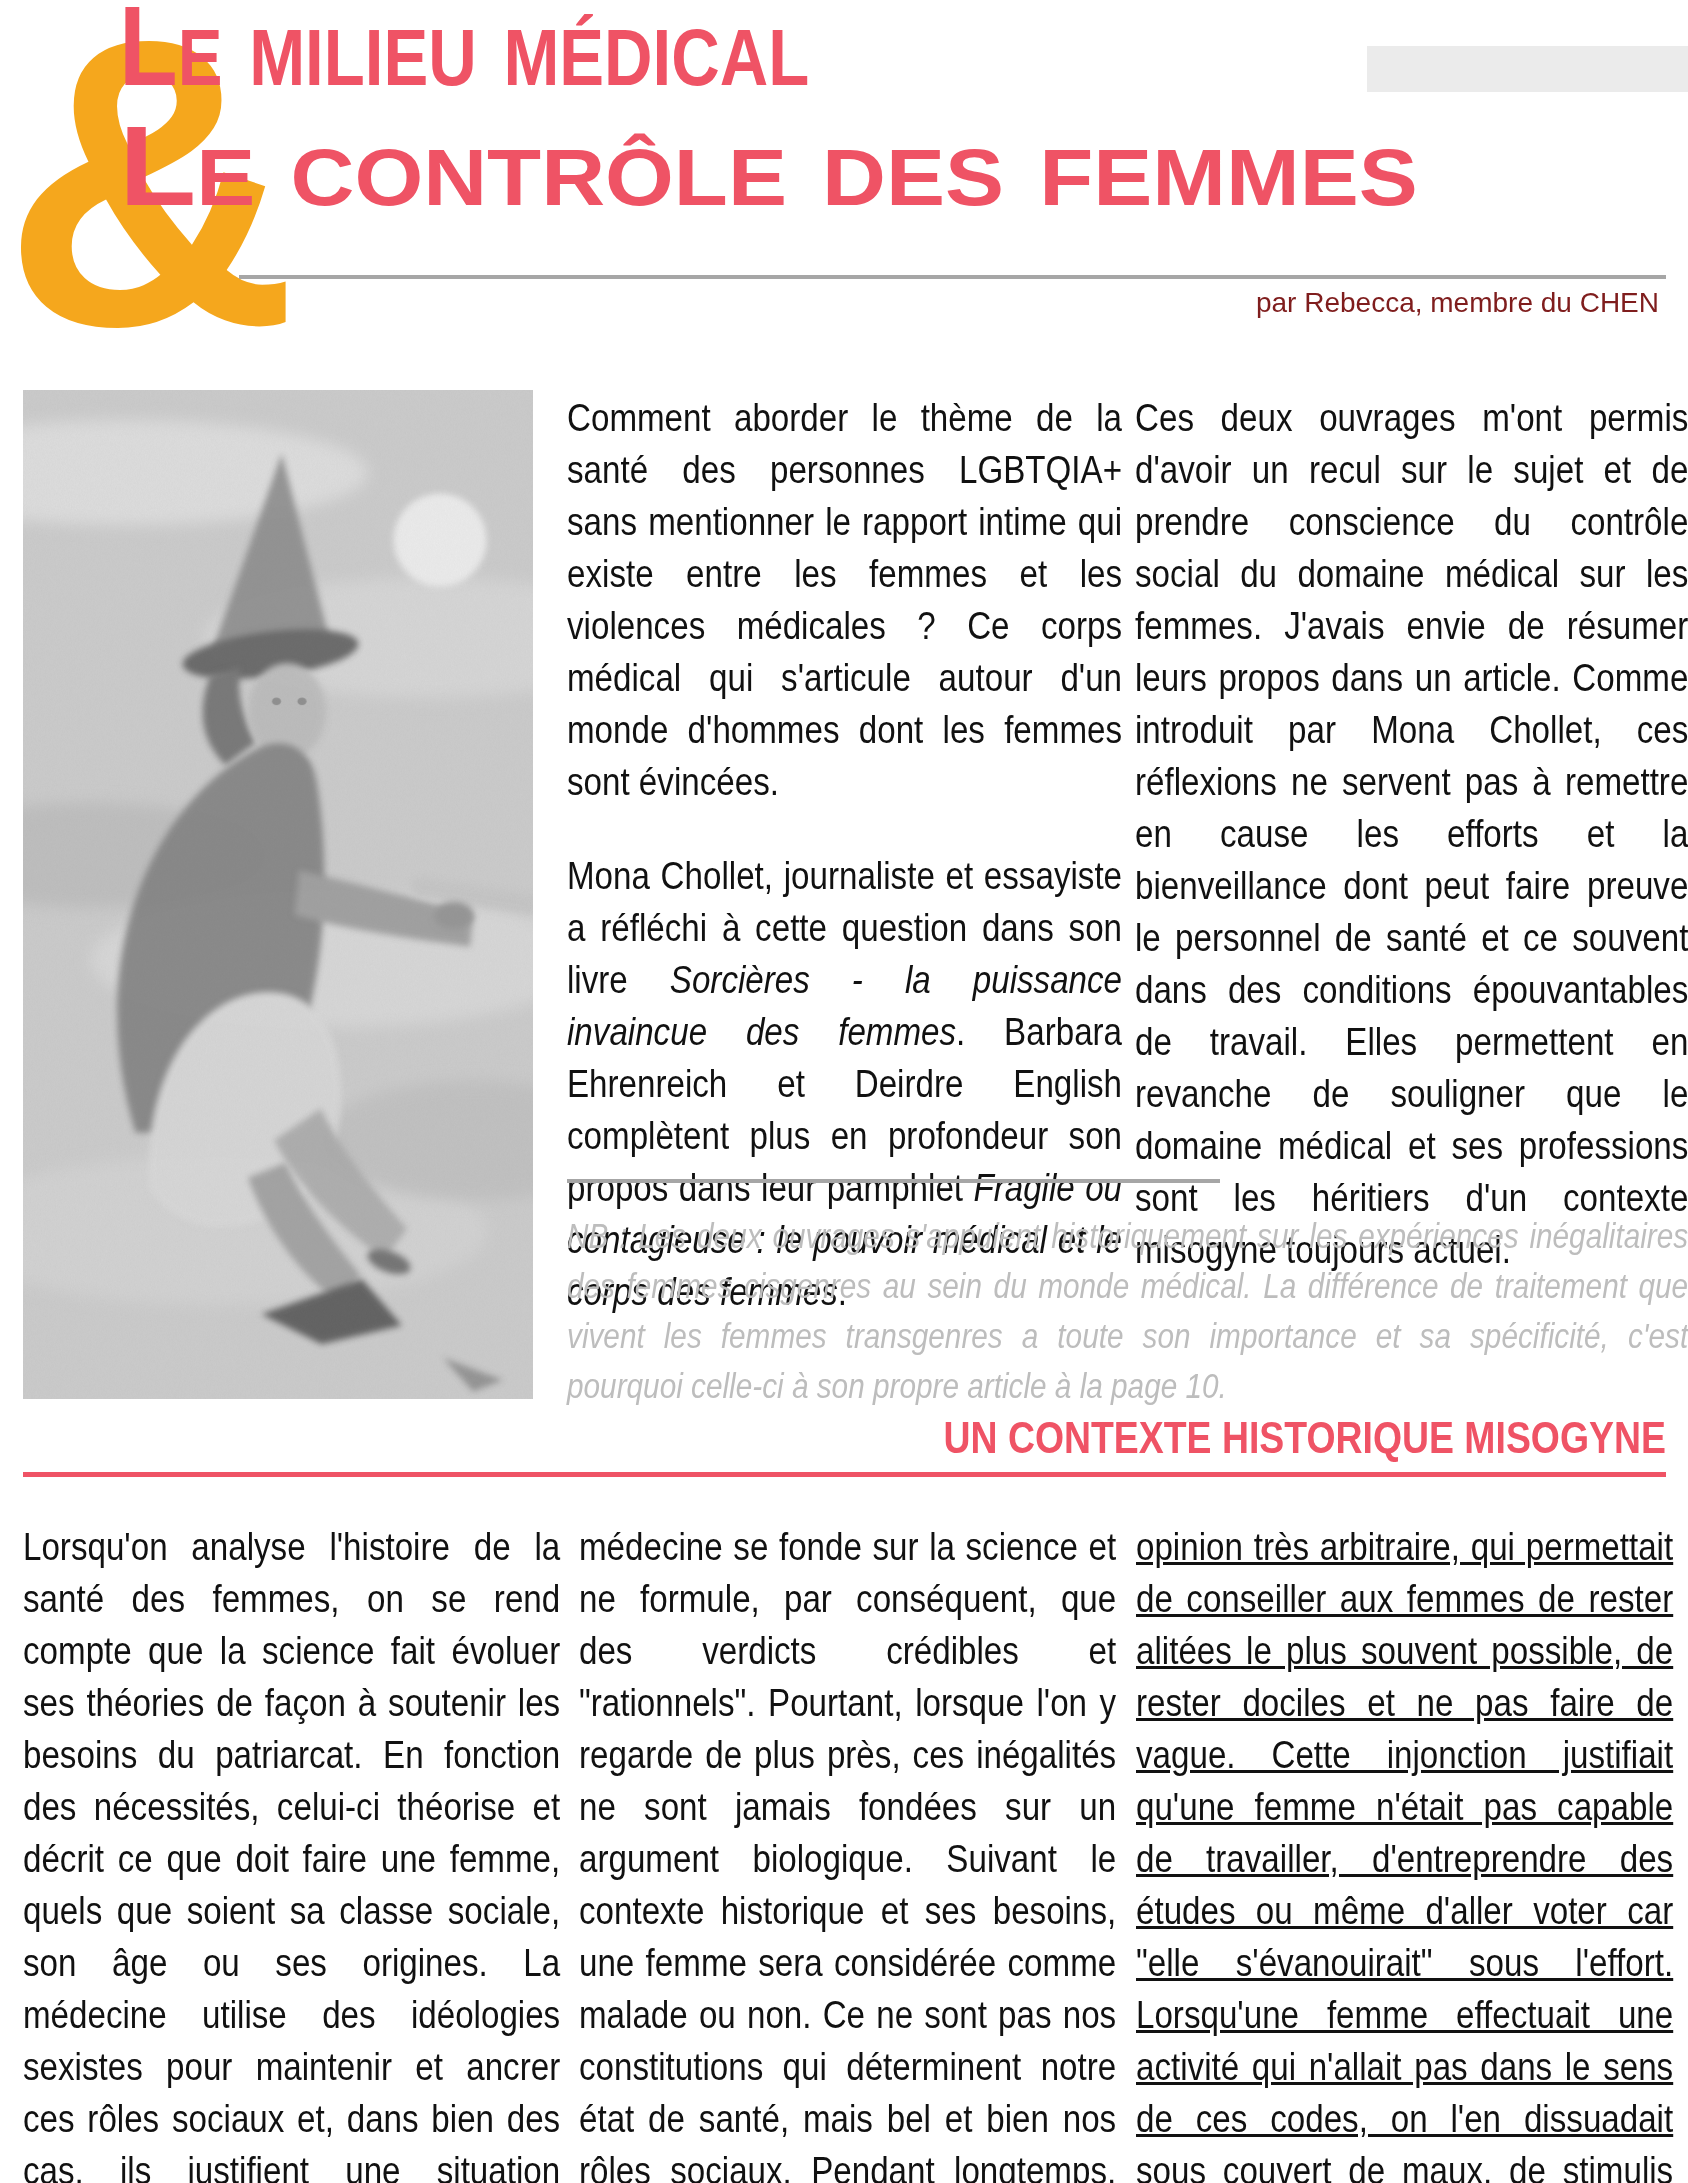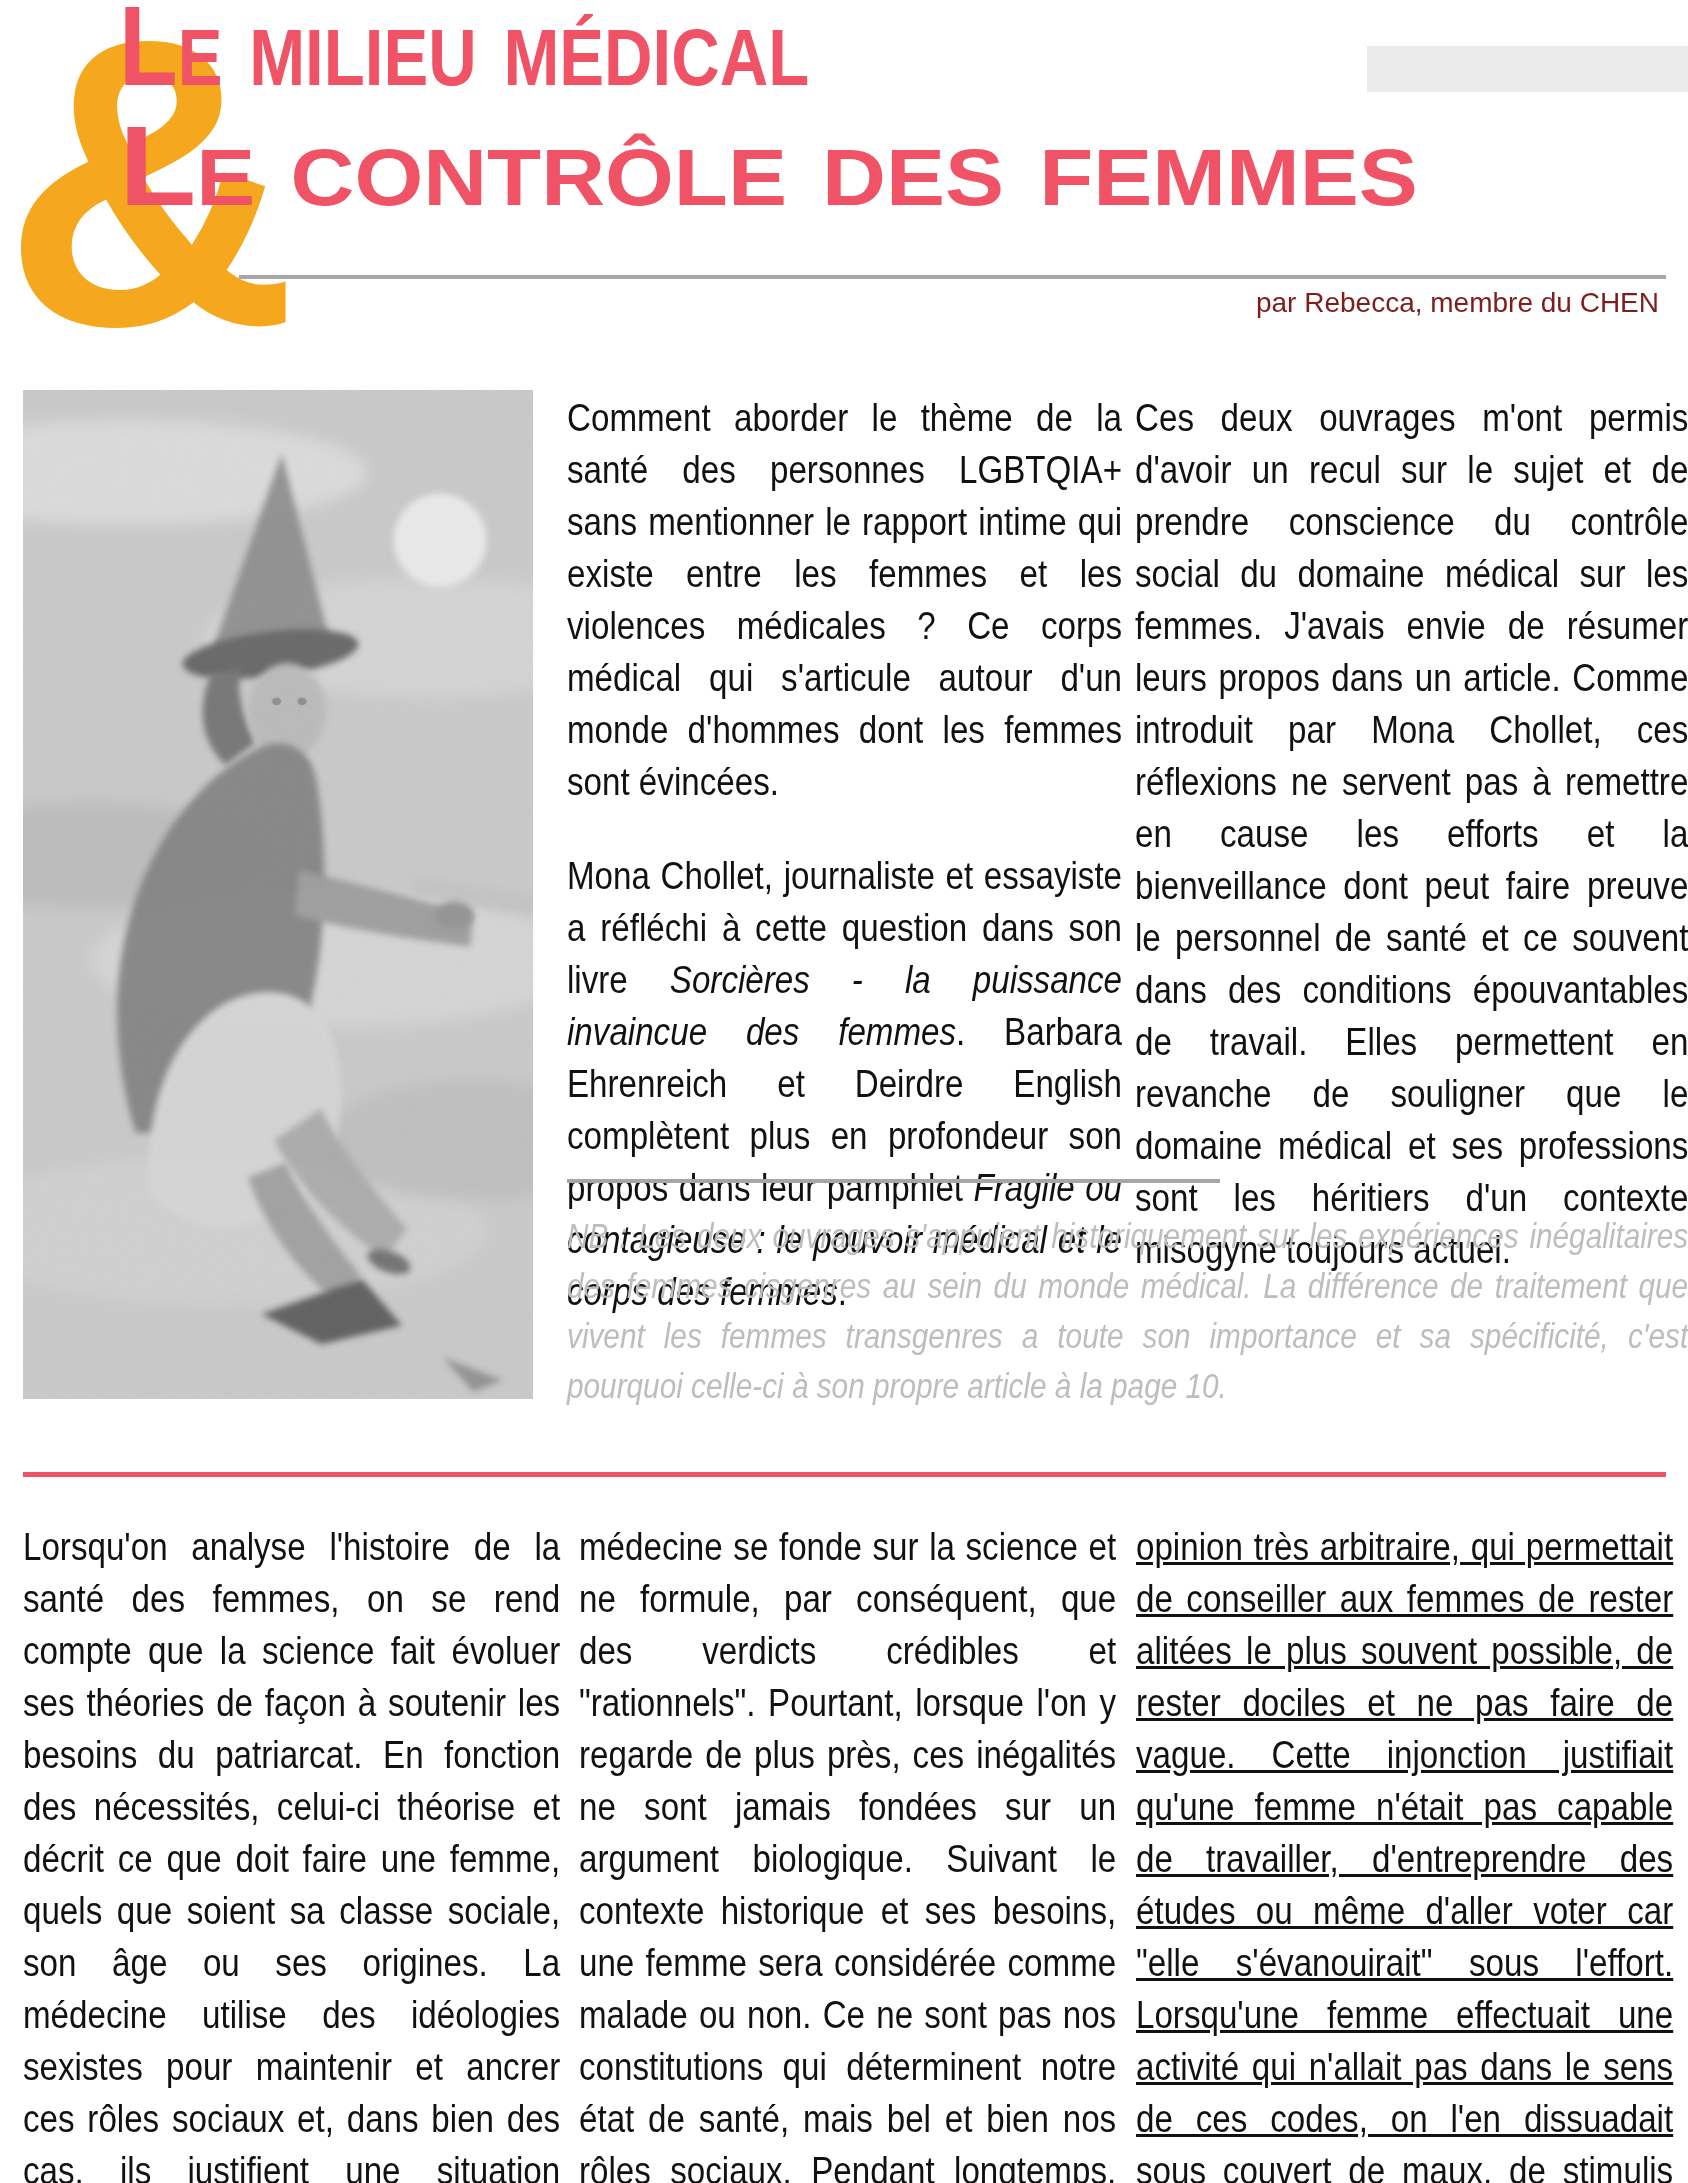"UN CONTEXTE HISTORIQUE MISOGYNE" div.abs { html: none -> <div> <span>UN CONTEXTE HISTORIQUE MISOGYNE</span> </div> }
